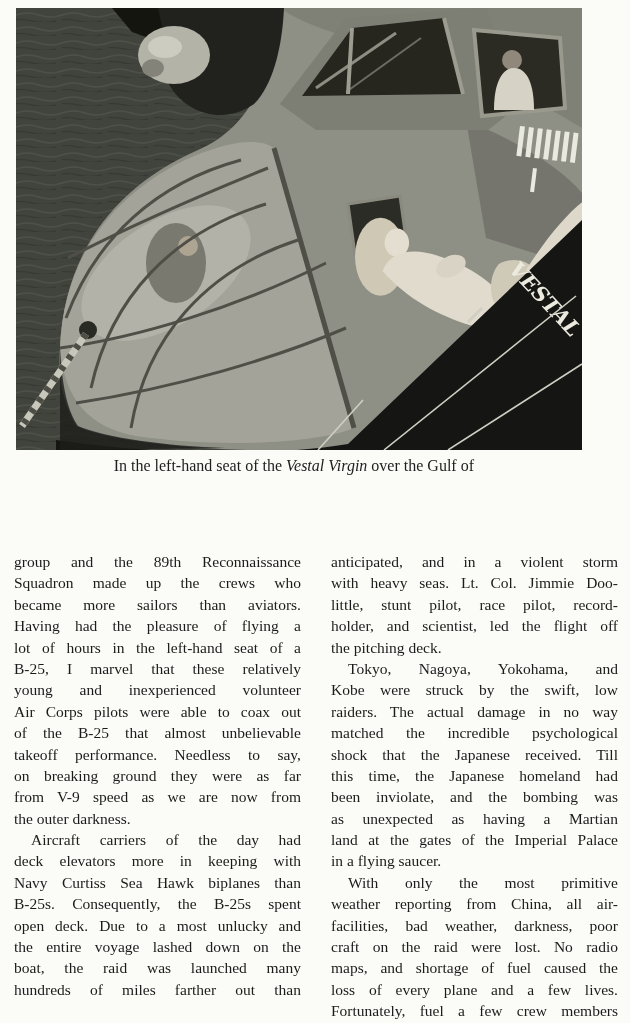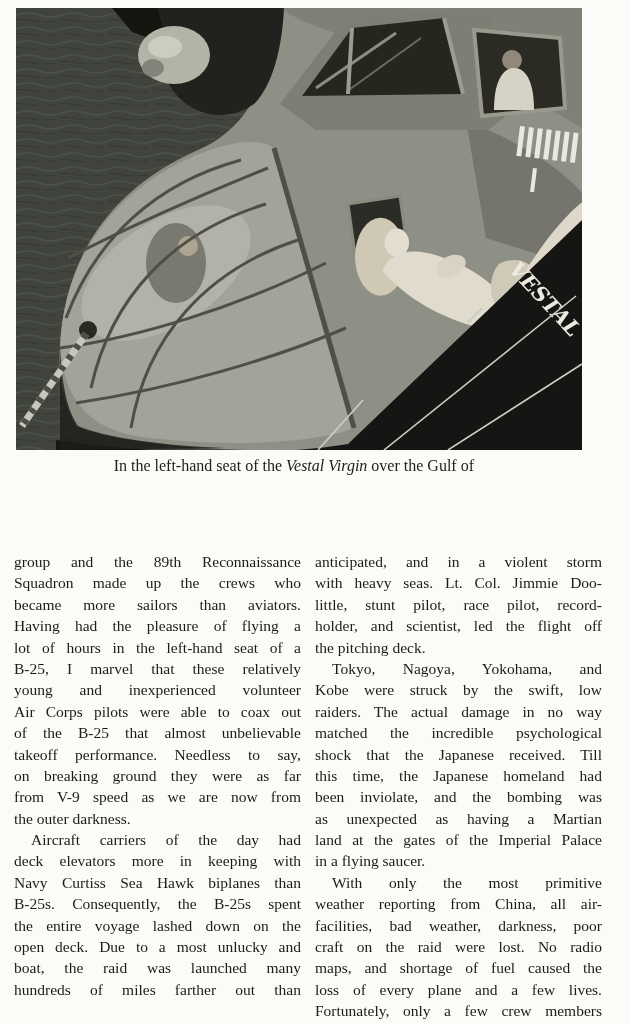"group and the 89th Reconnaissance" .cols { gap: 14px -> 30px }
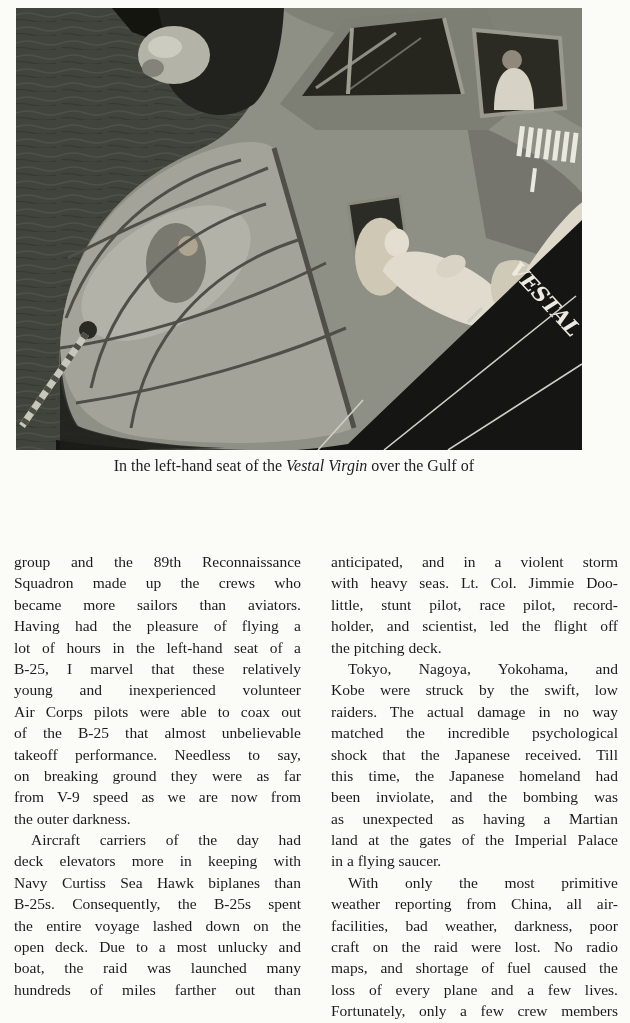"the entire voyage lashed down" div.tline { order: before "open deck. Due to a" -> after "open deck. Due to a" }
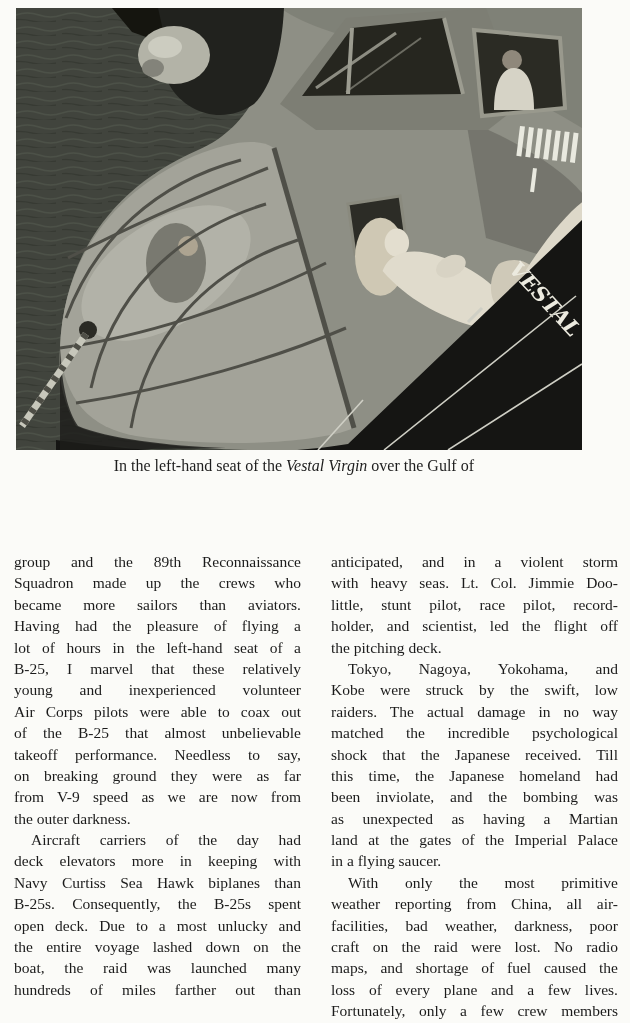"Fortunately, only a few crew" div.tline { text: only -> fuel }
